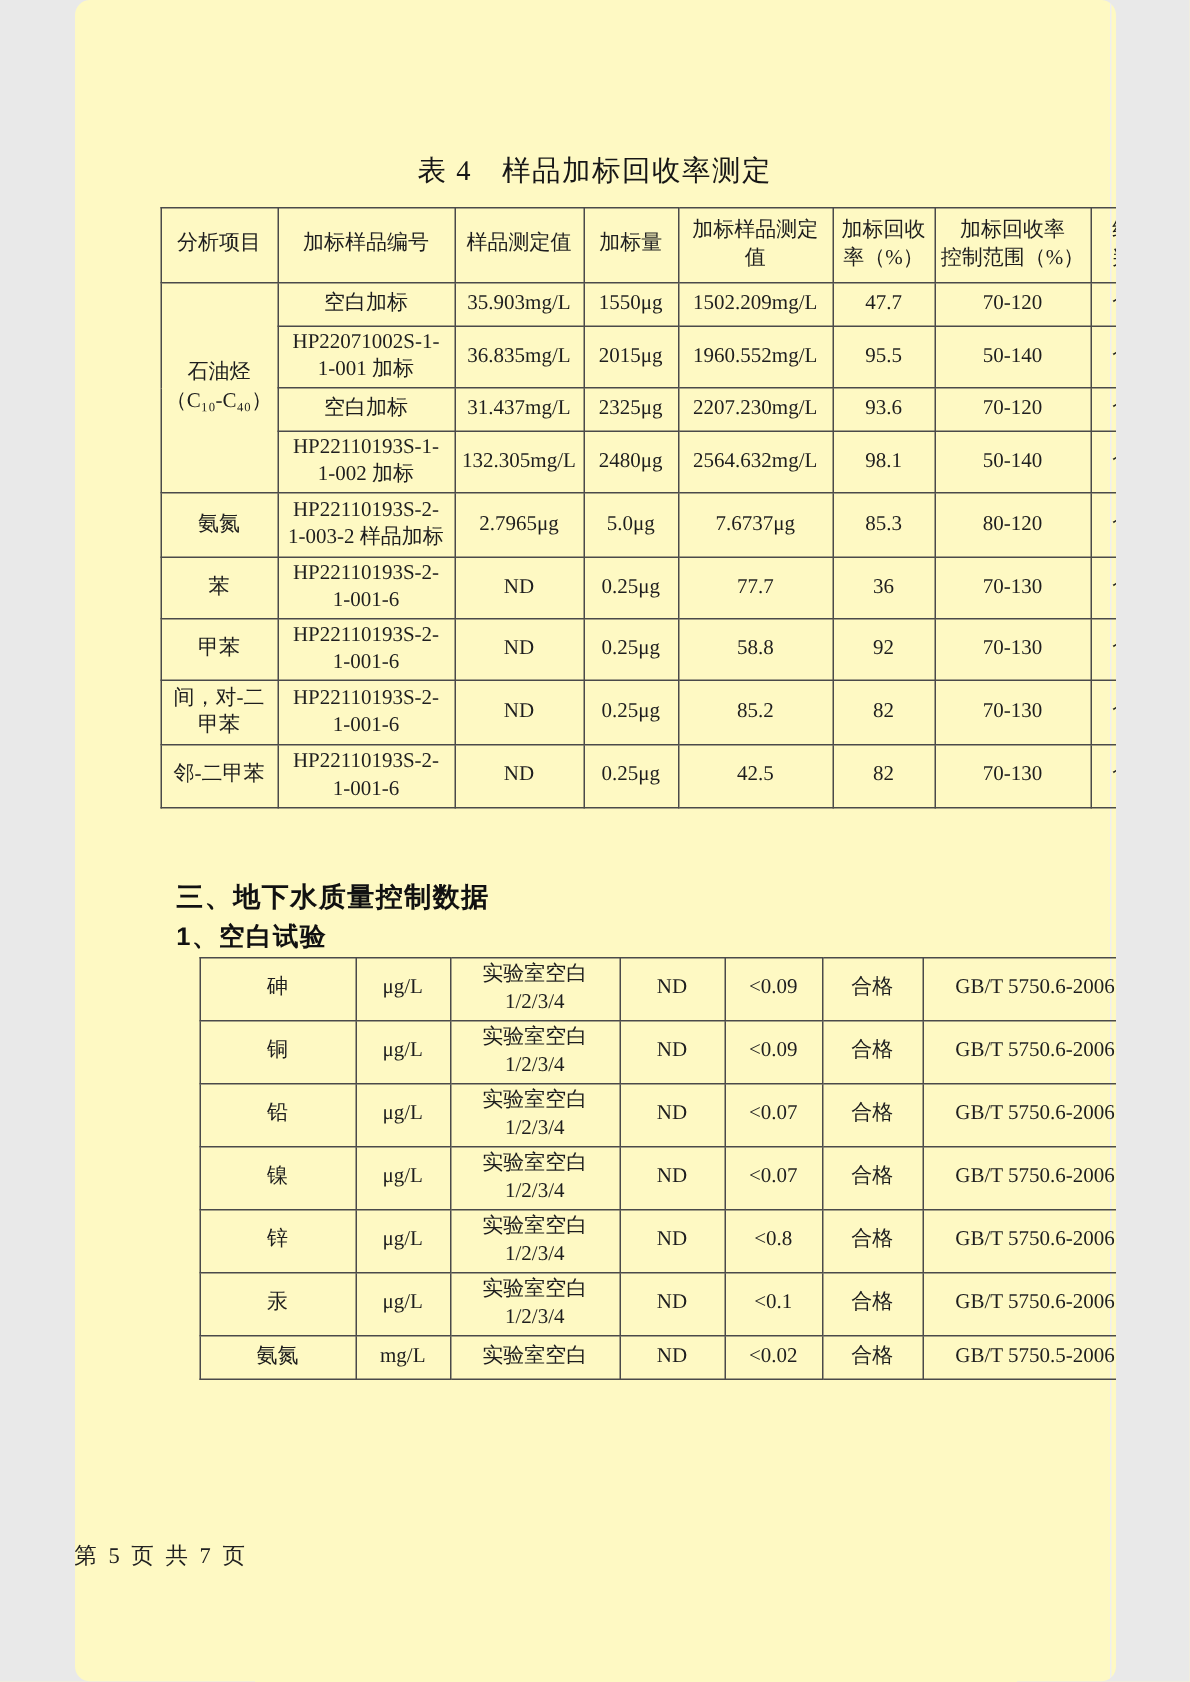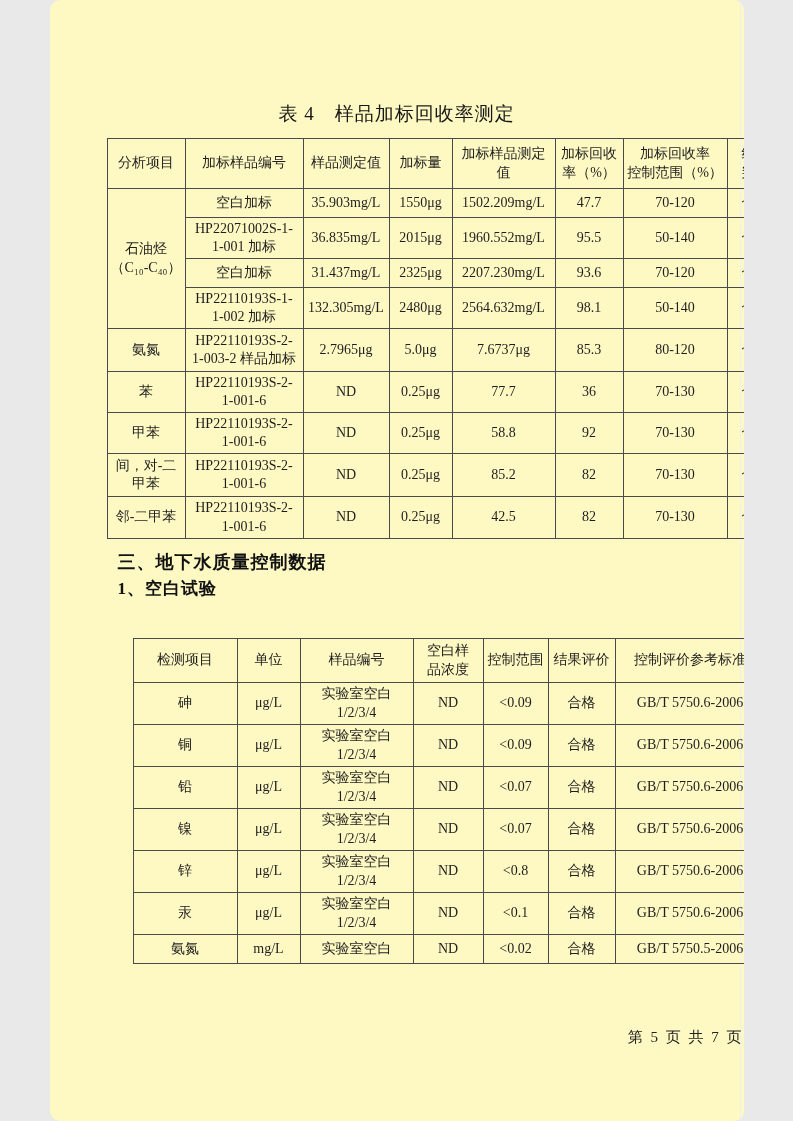"三、地下水质量控制数据" .heading { font-family: Liberation Serif, serif -> Liberation Sans, sans-serif; margin-top: none -> 36px }
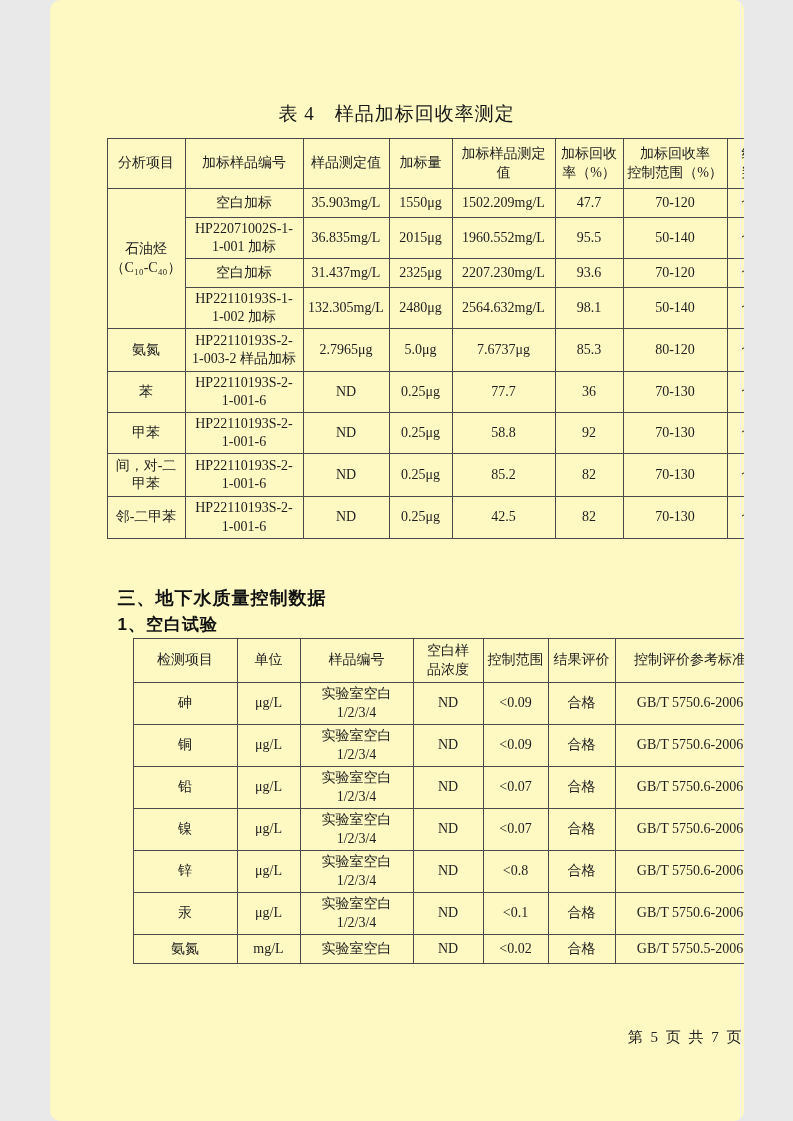"检测项目" tr { html: <tr> <td>检测项目</td> <td>单位</td> <td>样品编号</td> <td>空白样 品浓度</td> <td>控制范围</td> <td>结果评价</td> <td>控制评价参考标准</td> </tr> -> none }
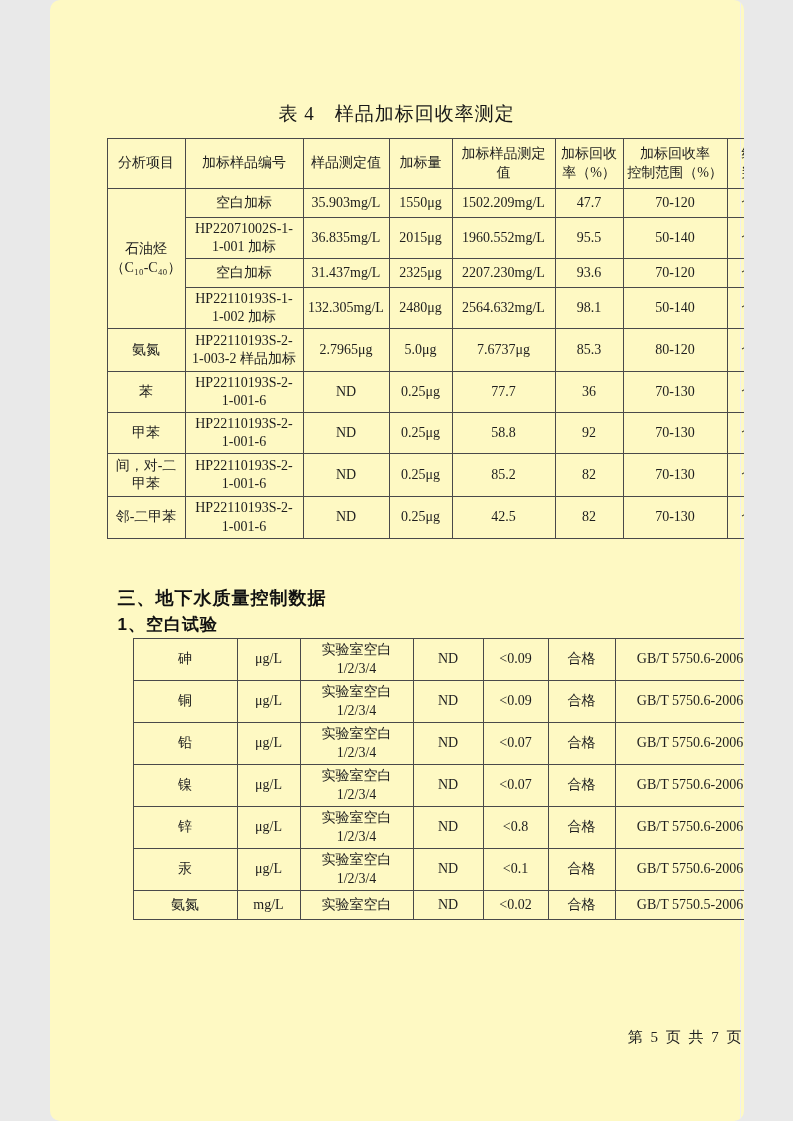"第 5 页 共 7" .footer { text-align: right -> left }
